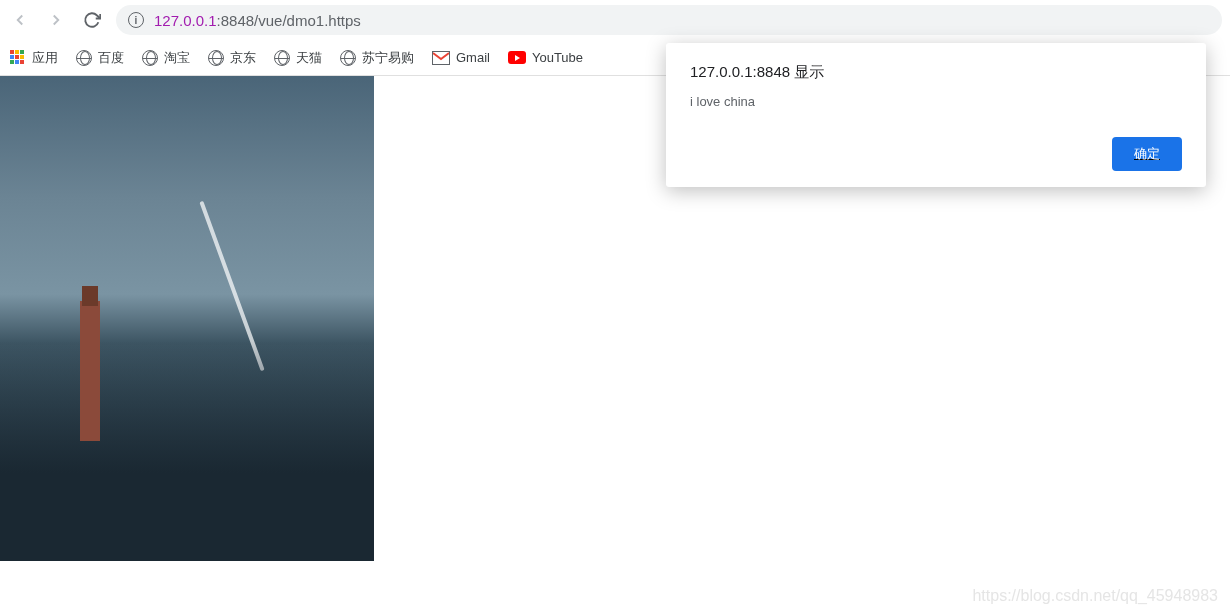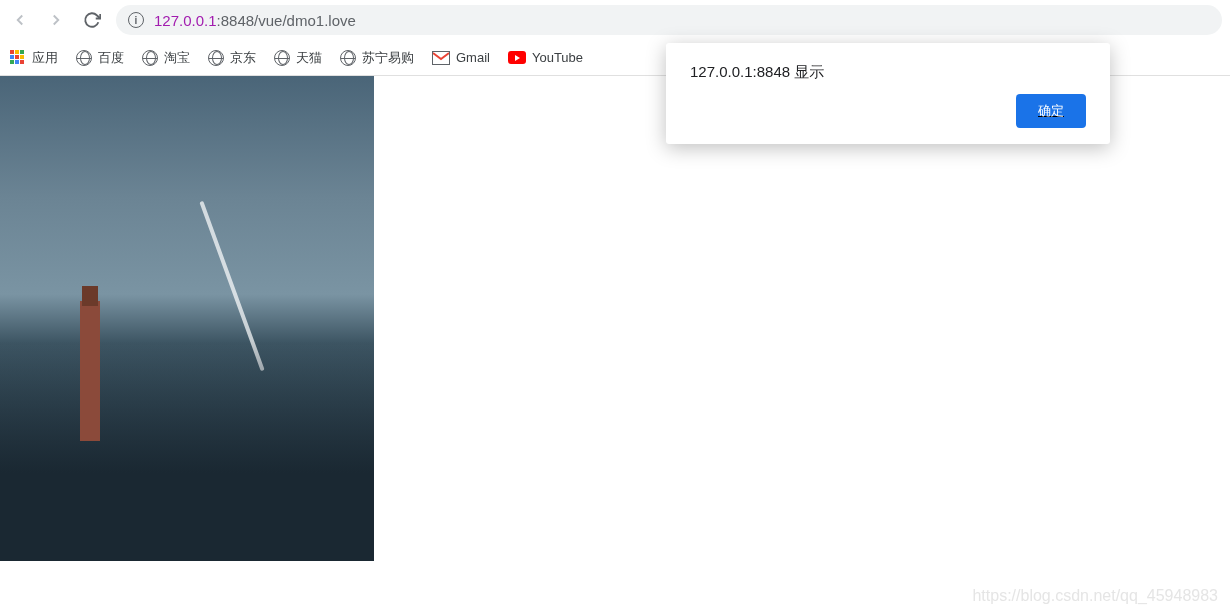":8848/vue/dmo1.love" span { text: :8848/vue/dmo1.love -> :8848/vue/dmo1.https }
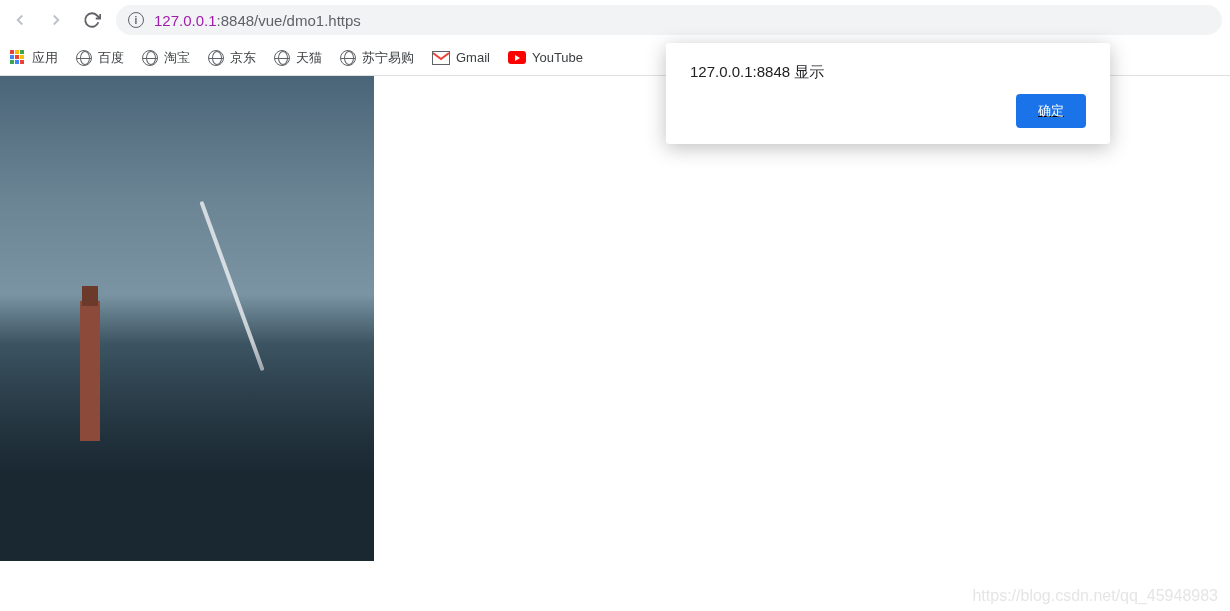"127.0.0.1:8848 显示" .alert-dialog { width: 444px -> 540px }
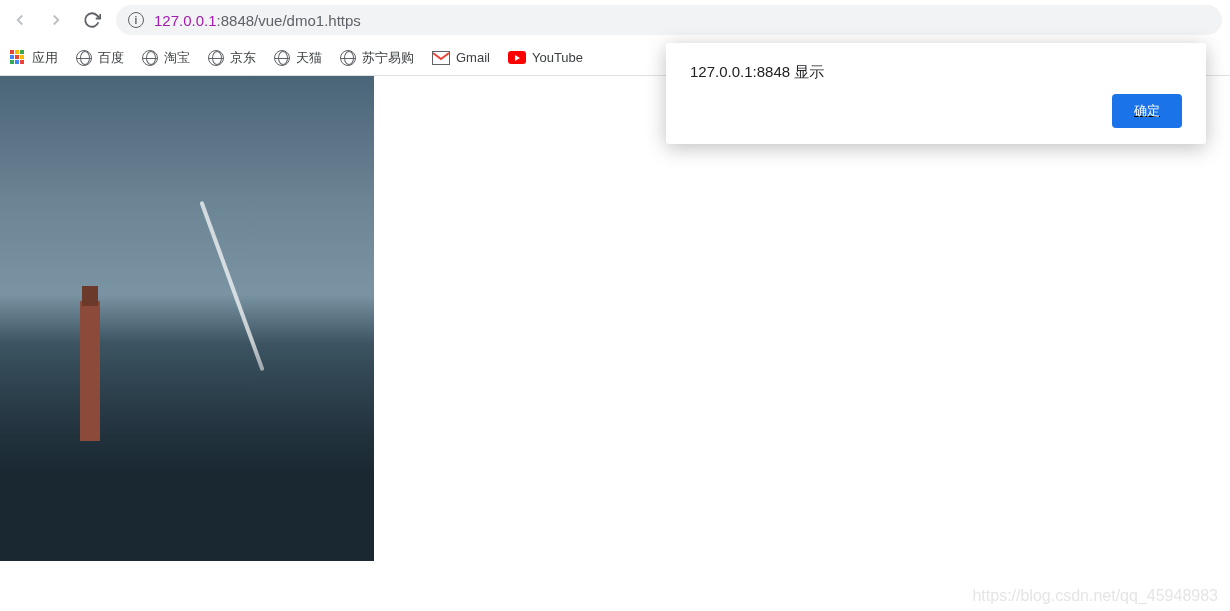"i love china" div.alert-message { html: none -> <div>i love china</div> }
